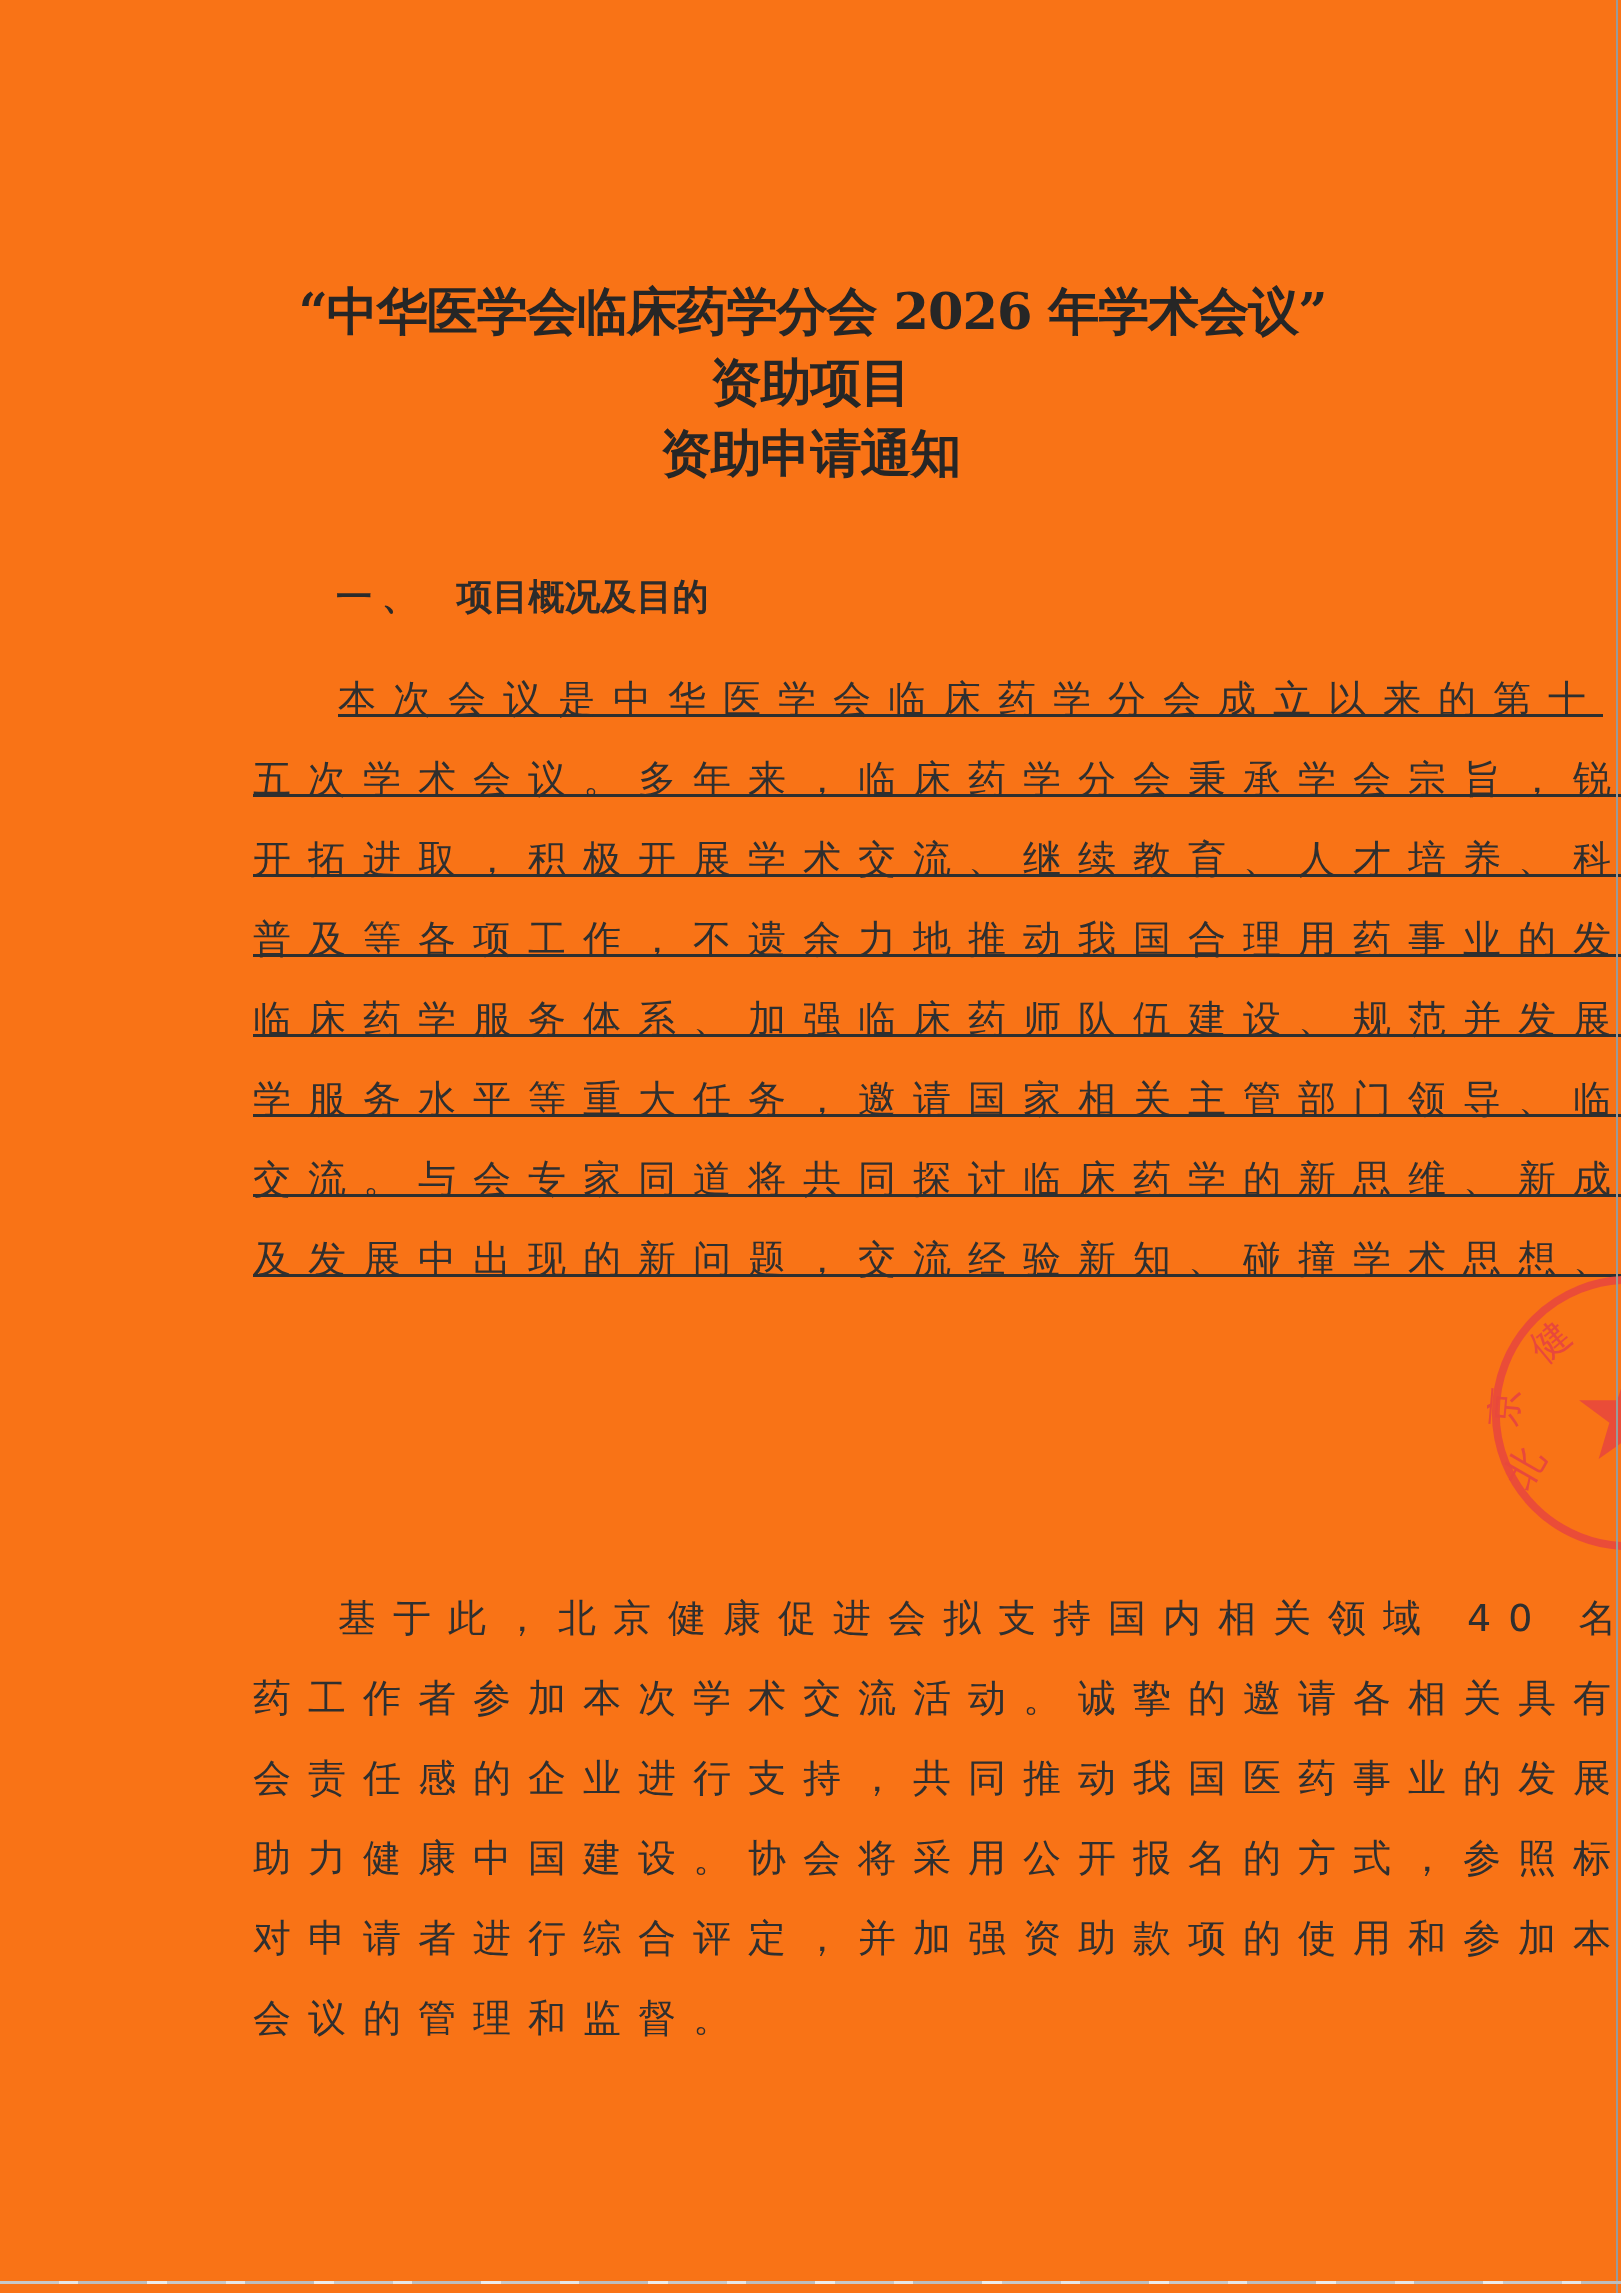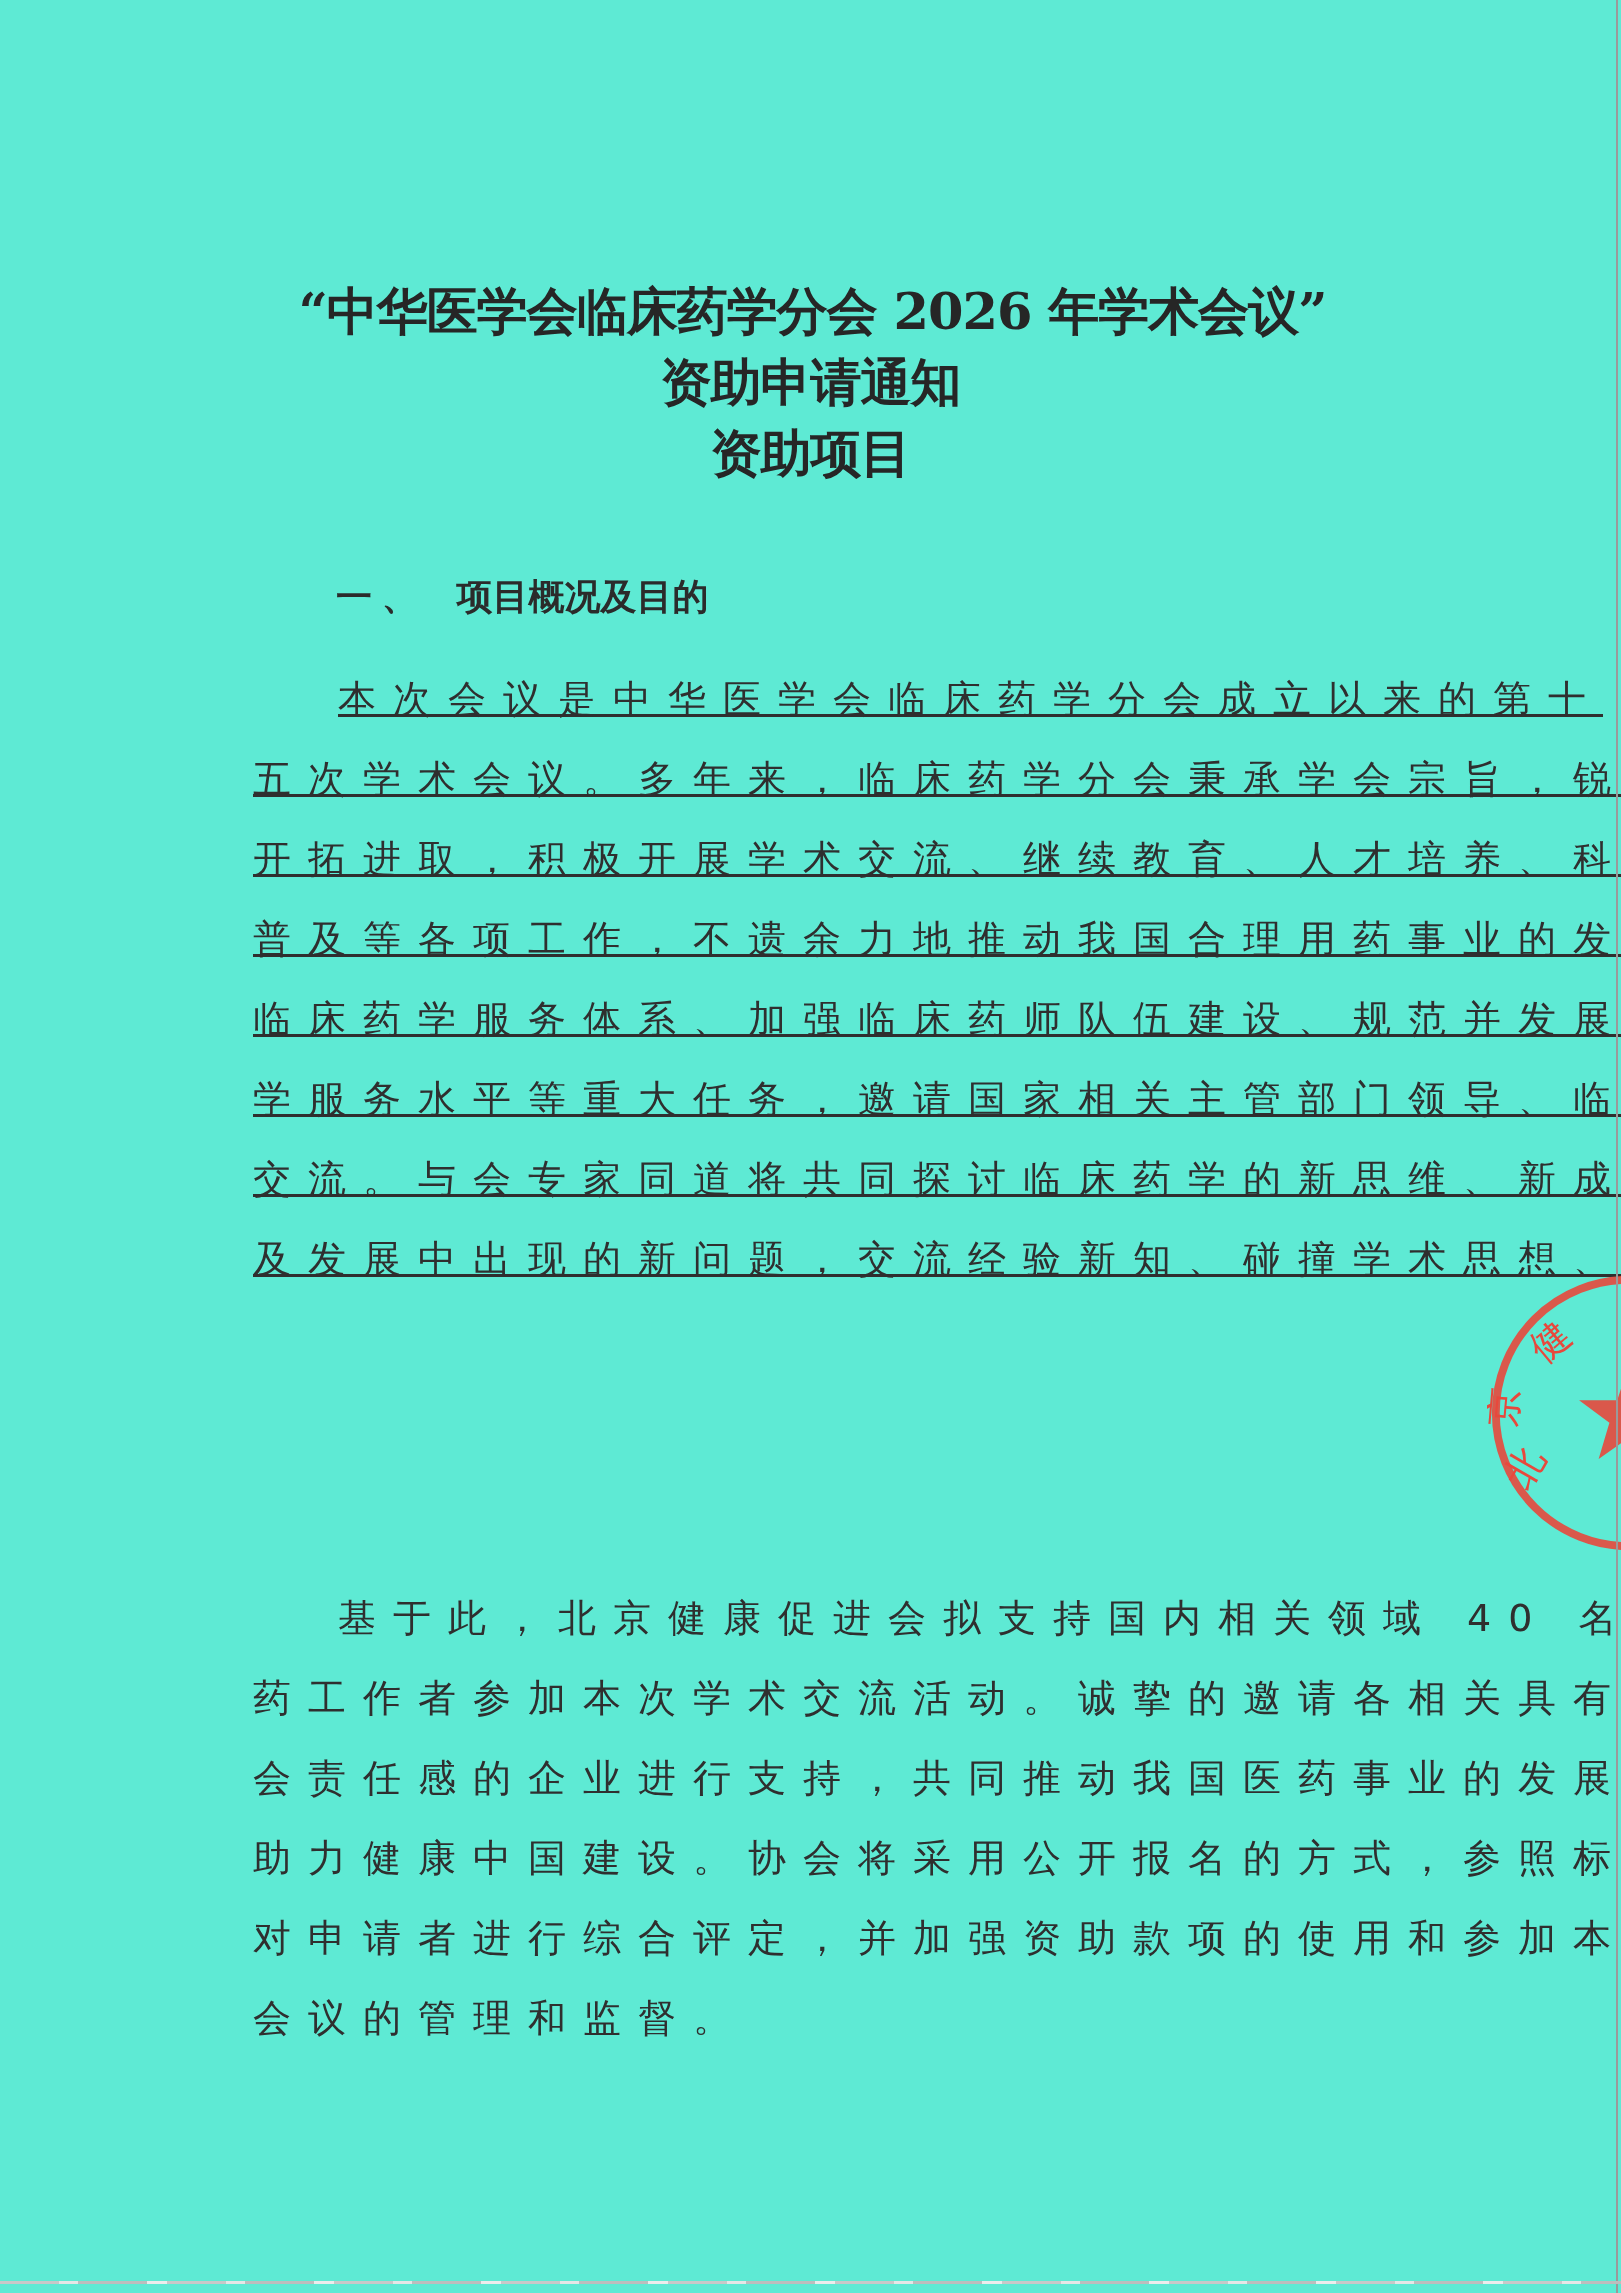"“中华医学会临床药学分会 2026 年学术会议”" .page { background: #5eead4 -> #f97316 }
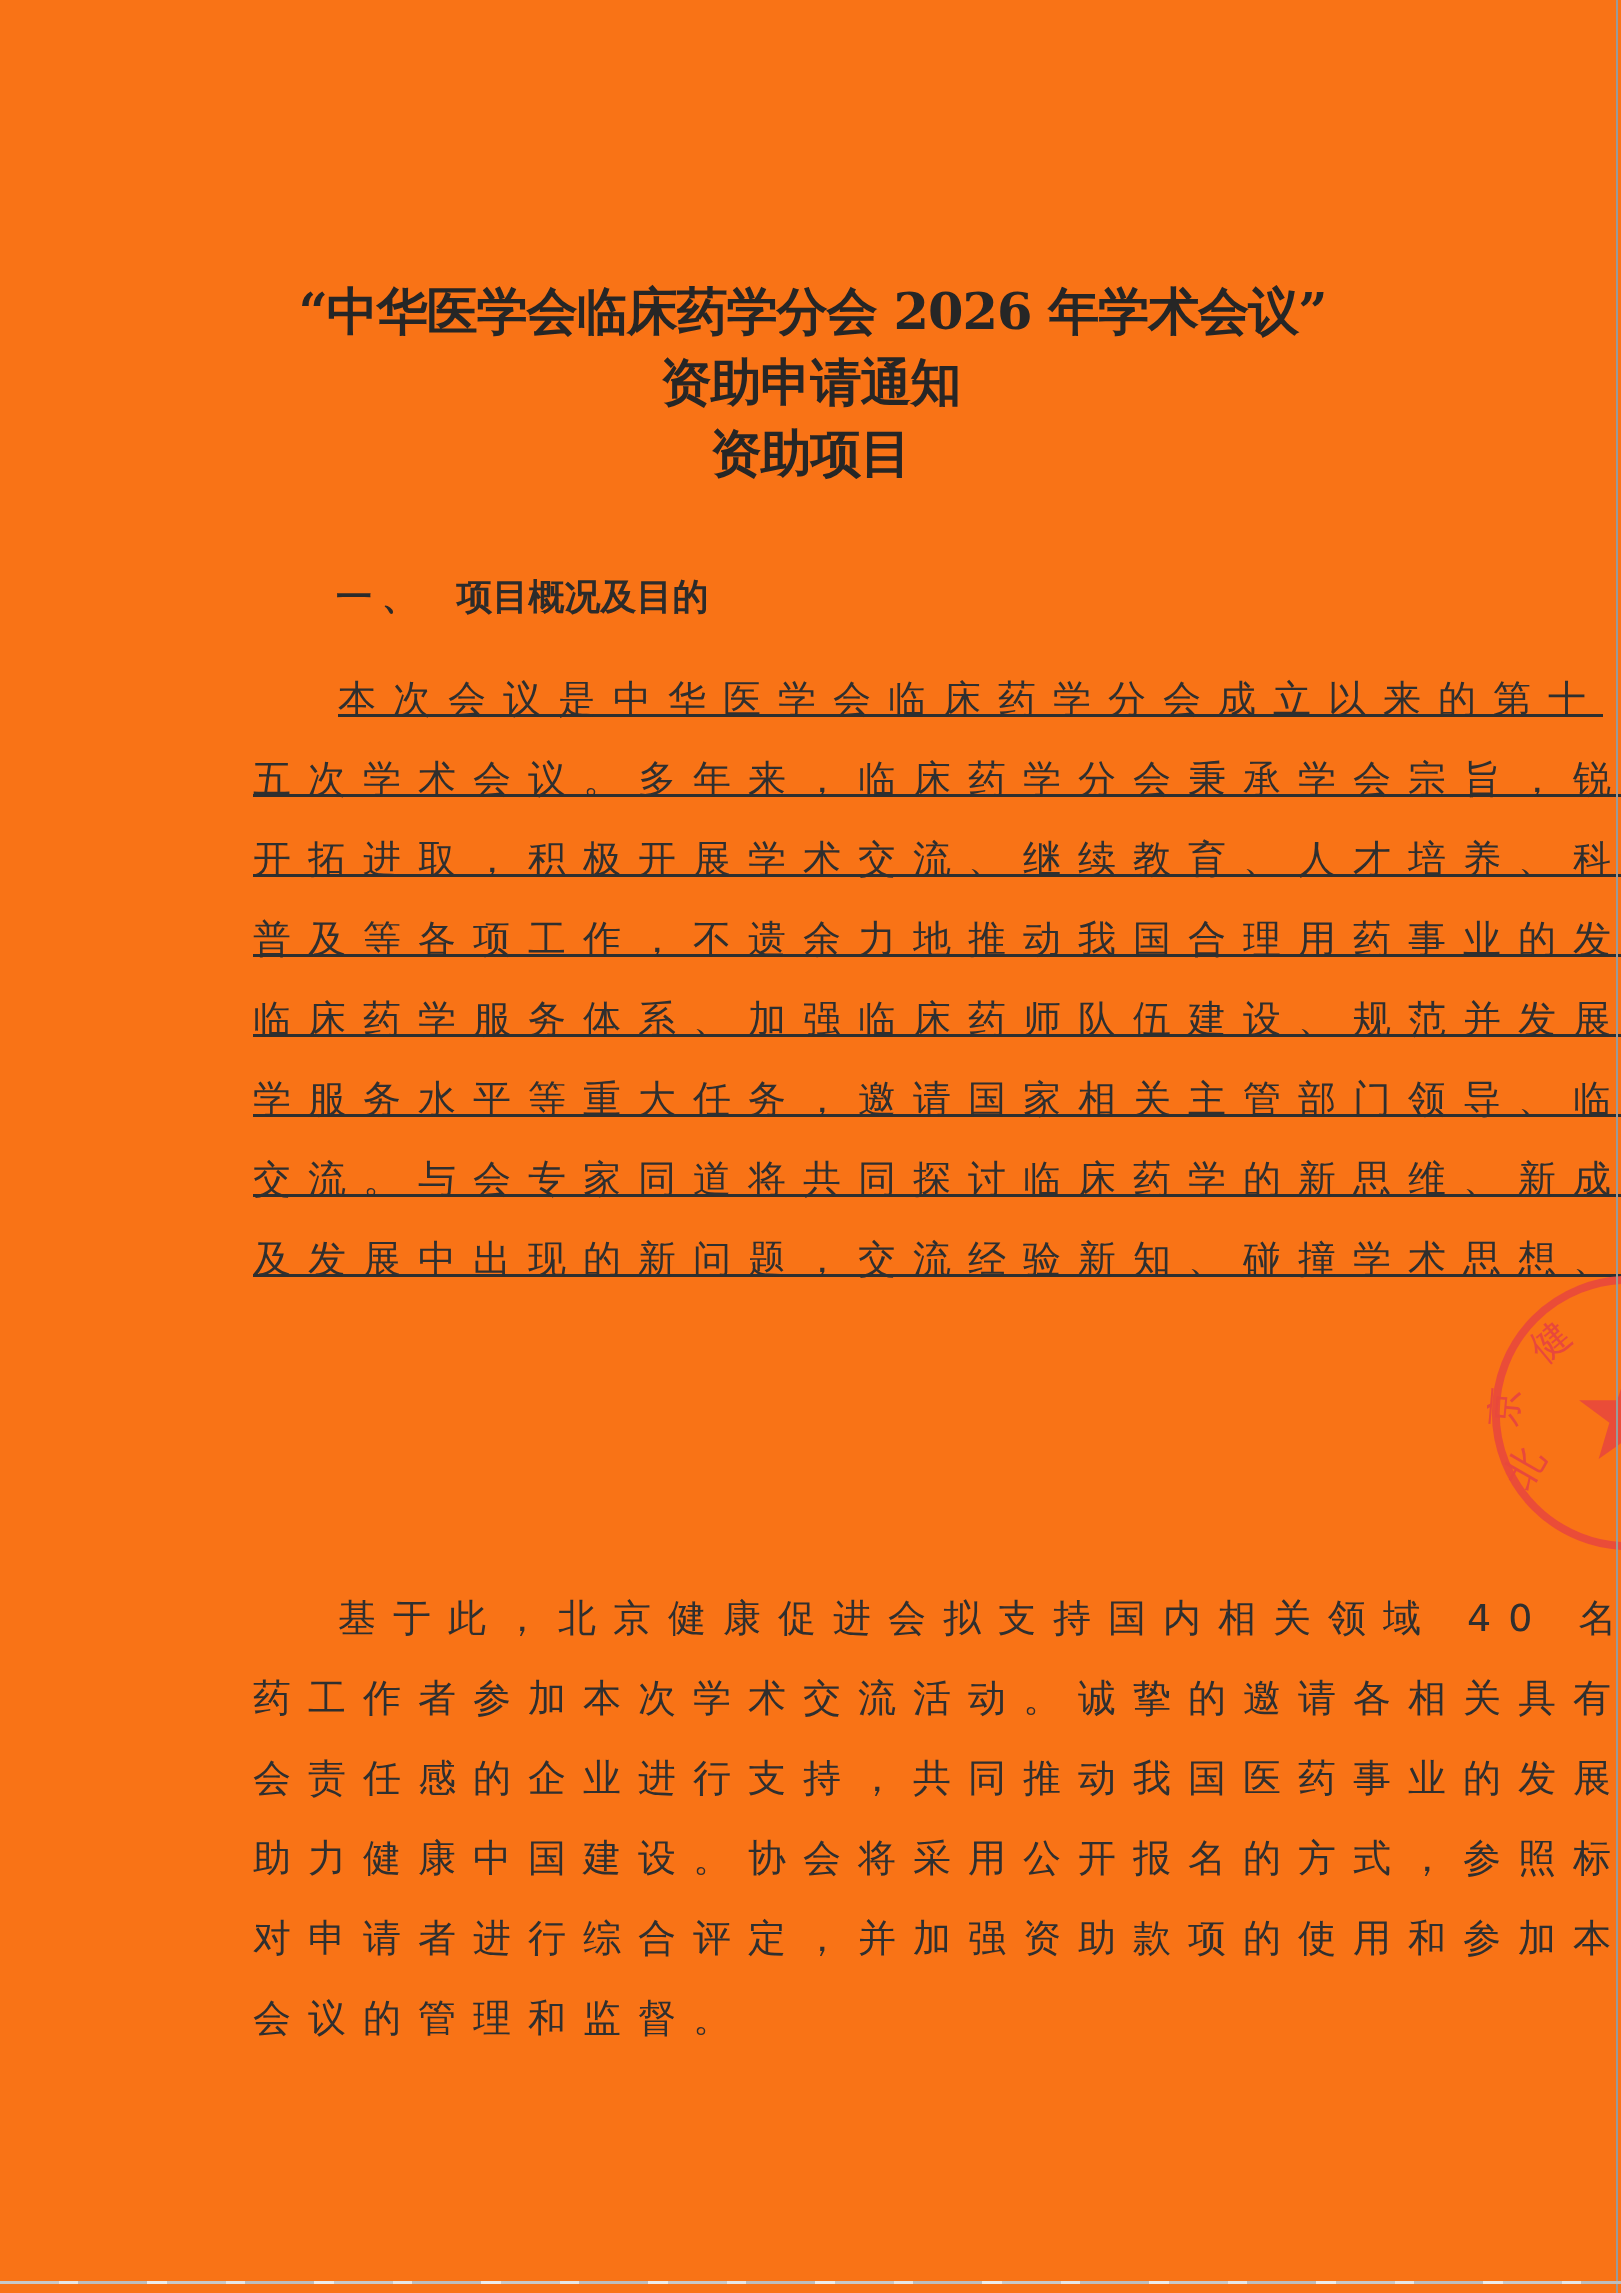"资助申请通知" div.title-line { order: before "资助项目" -> after "资助项目" }
